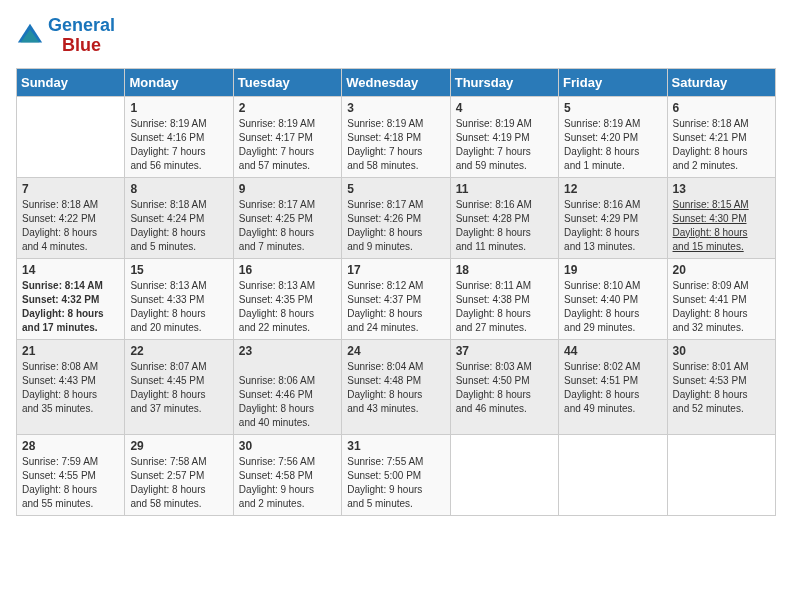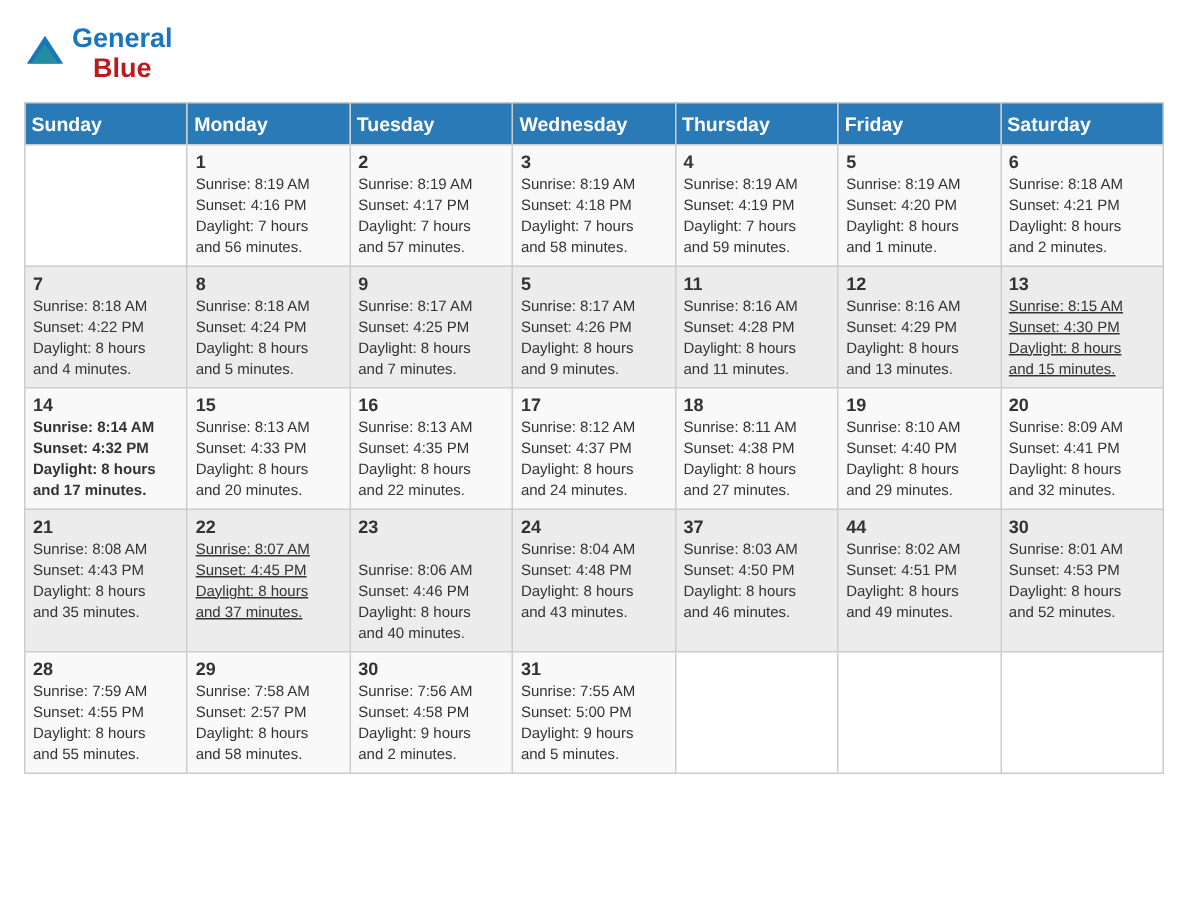"Sunrise: 8:07 AM" div.cell-info { text-decoration: underline -> none }
